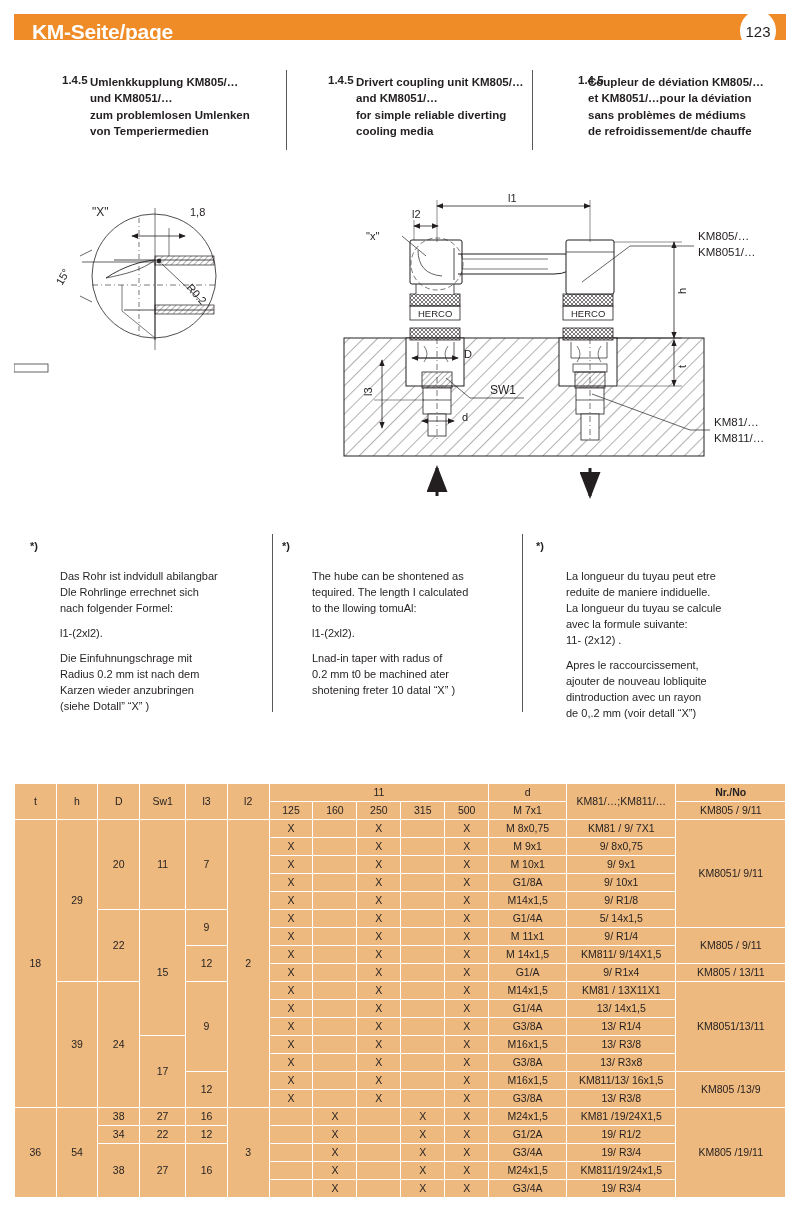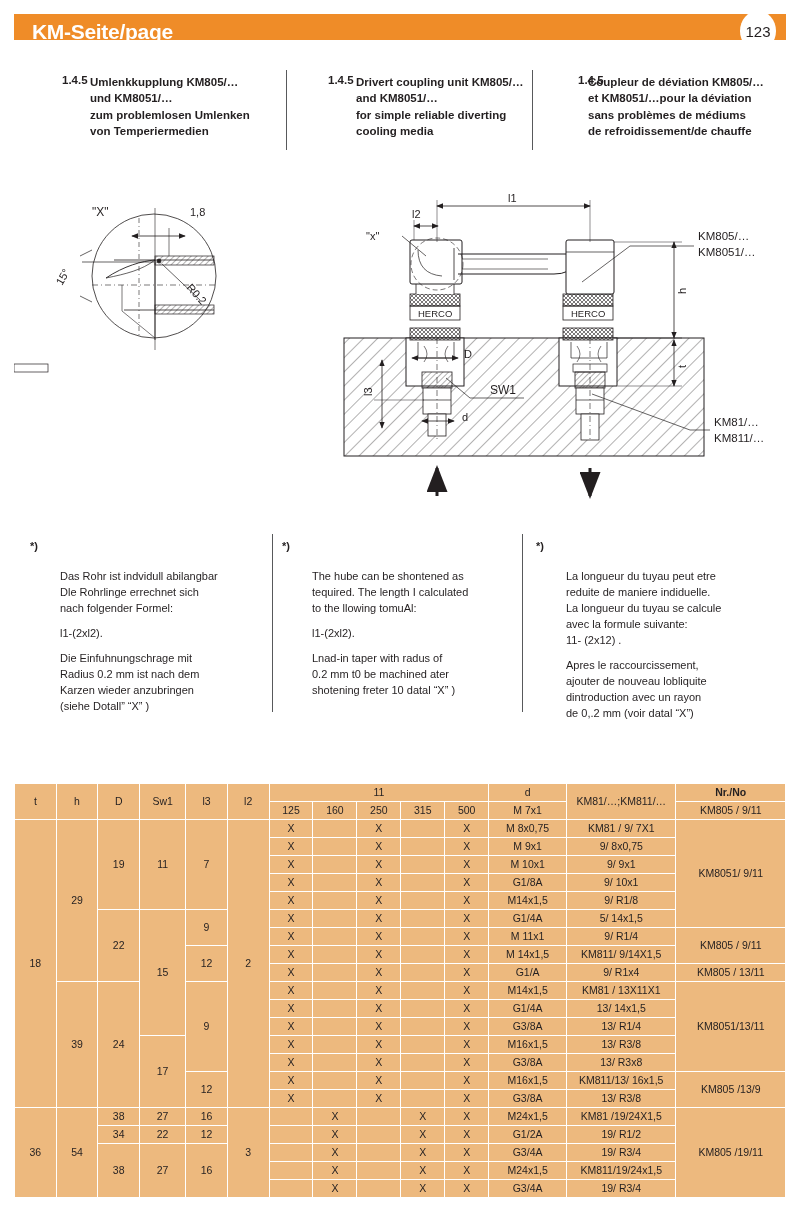"Apres le raccourcissement," p { text: datal -> detall }
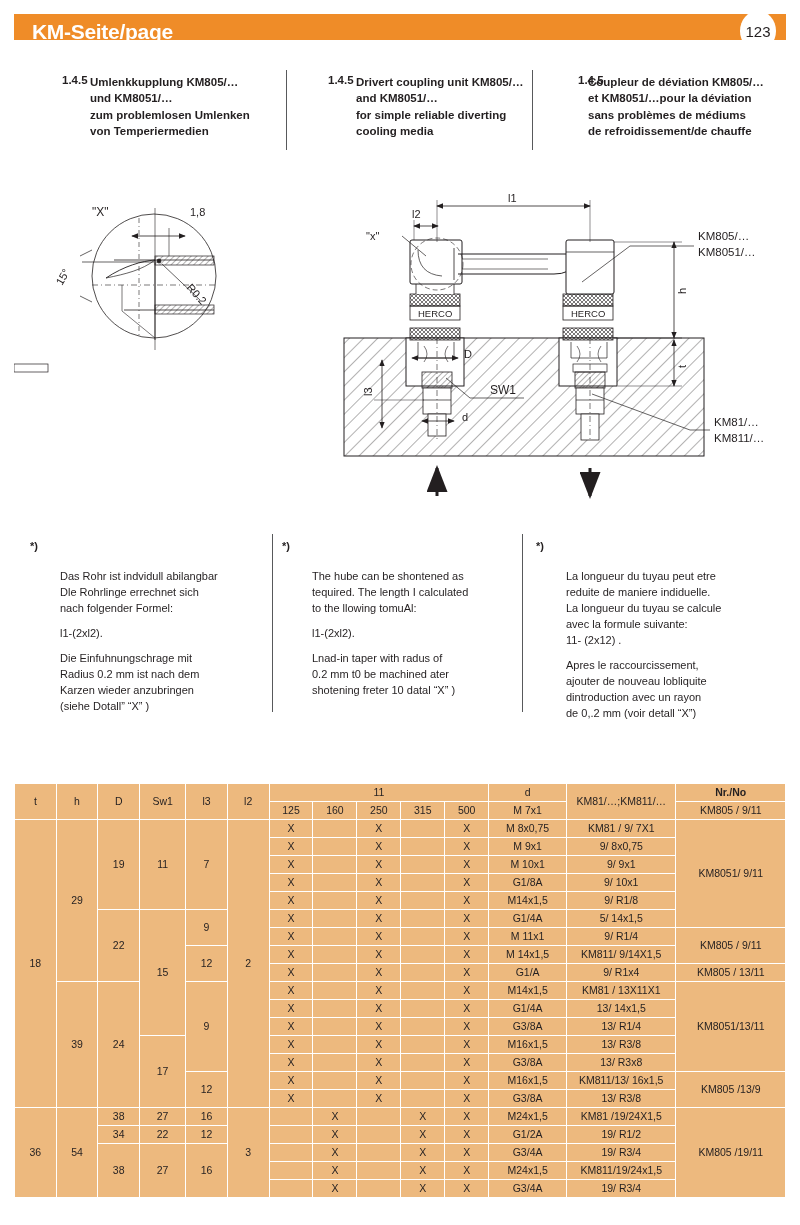"19" td { text: 19 -> 20 }
